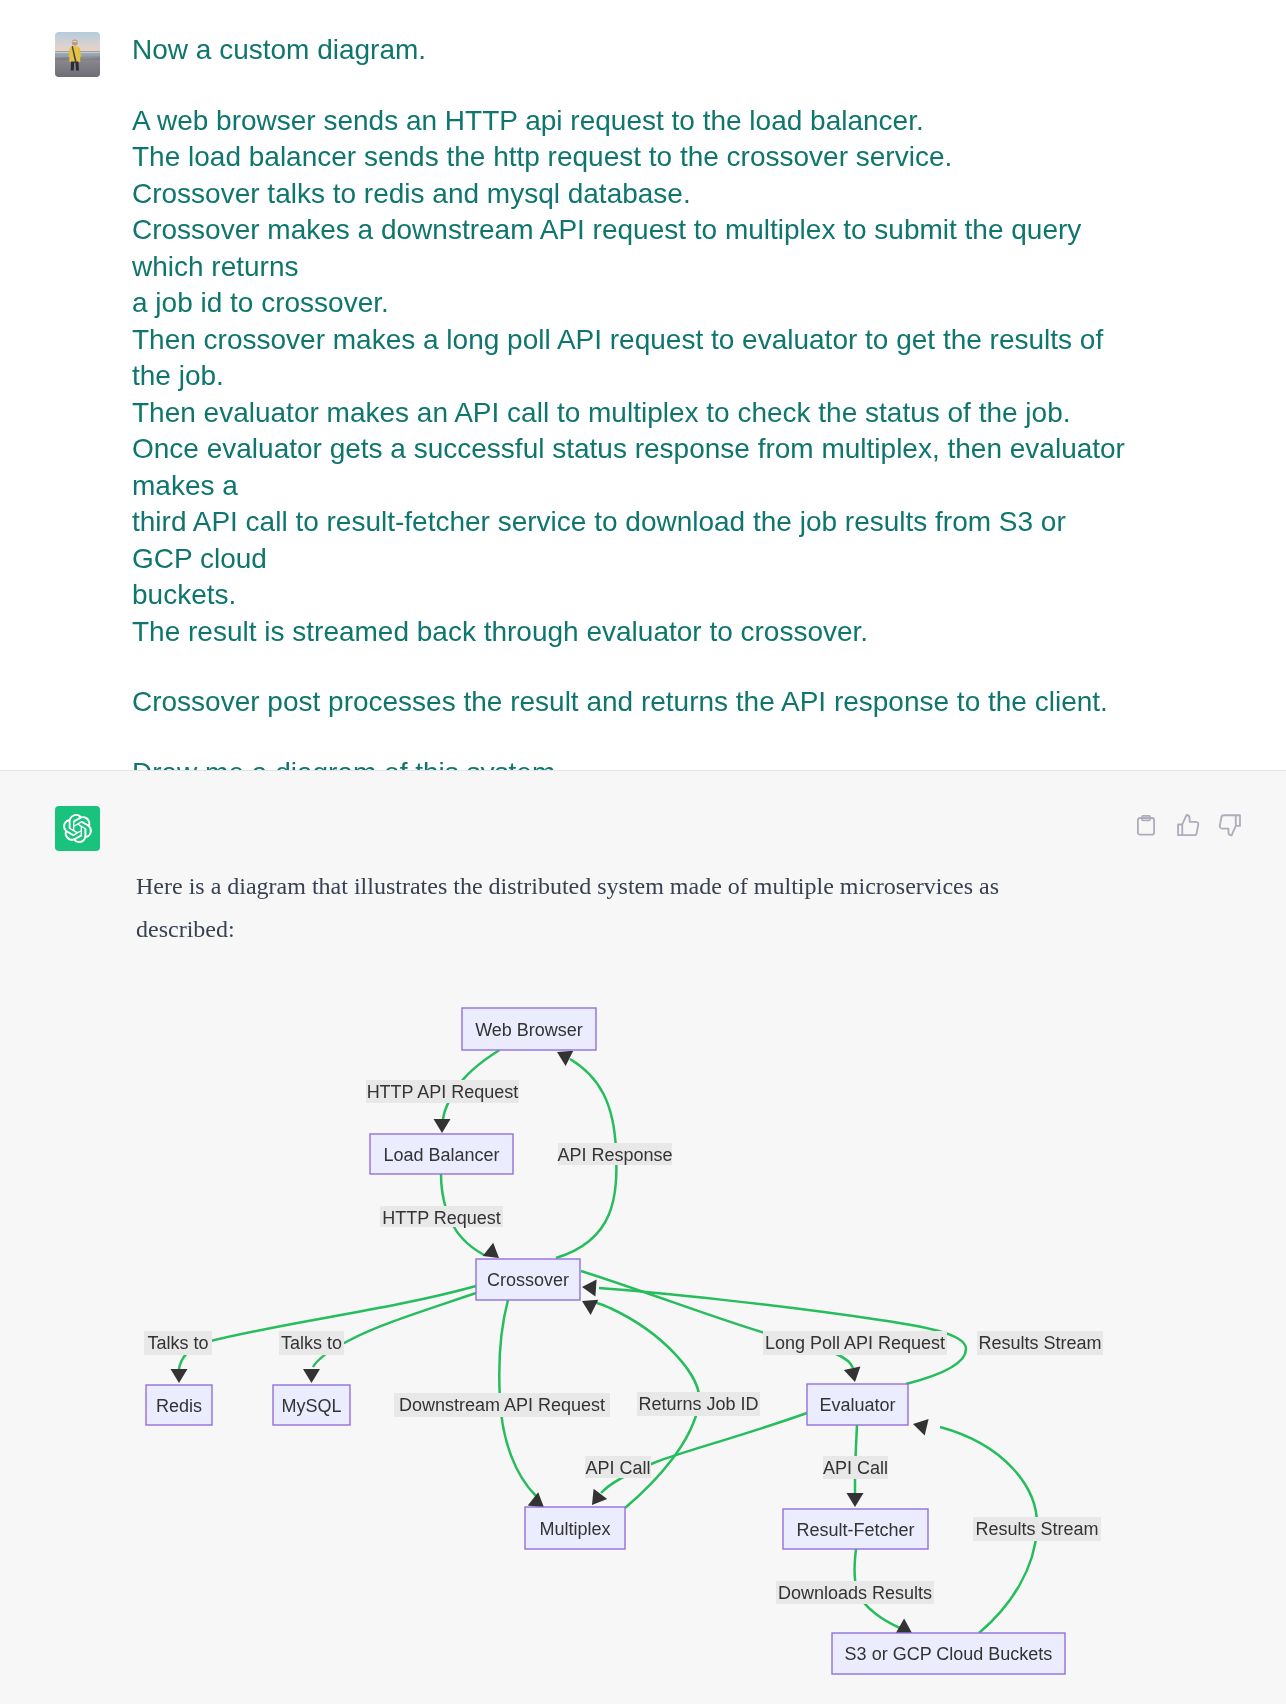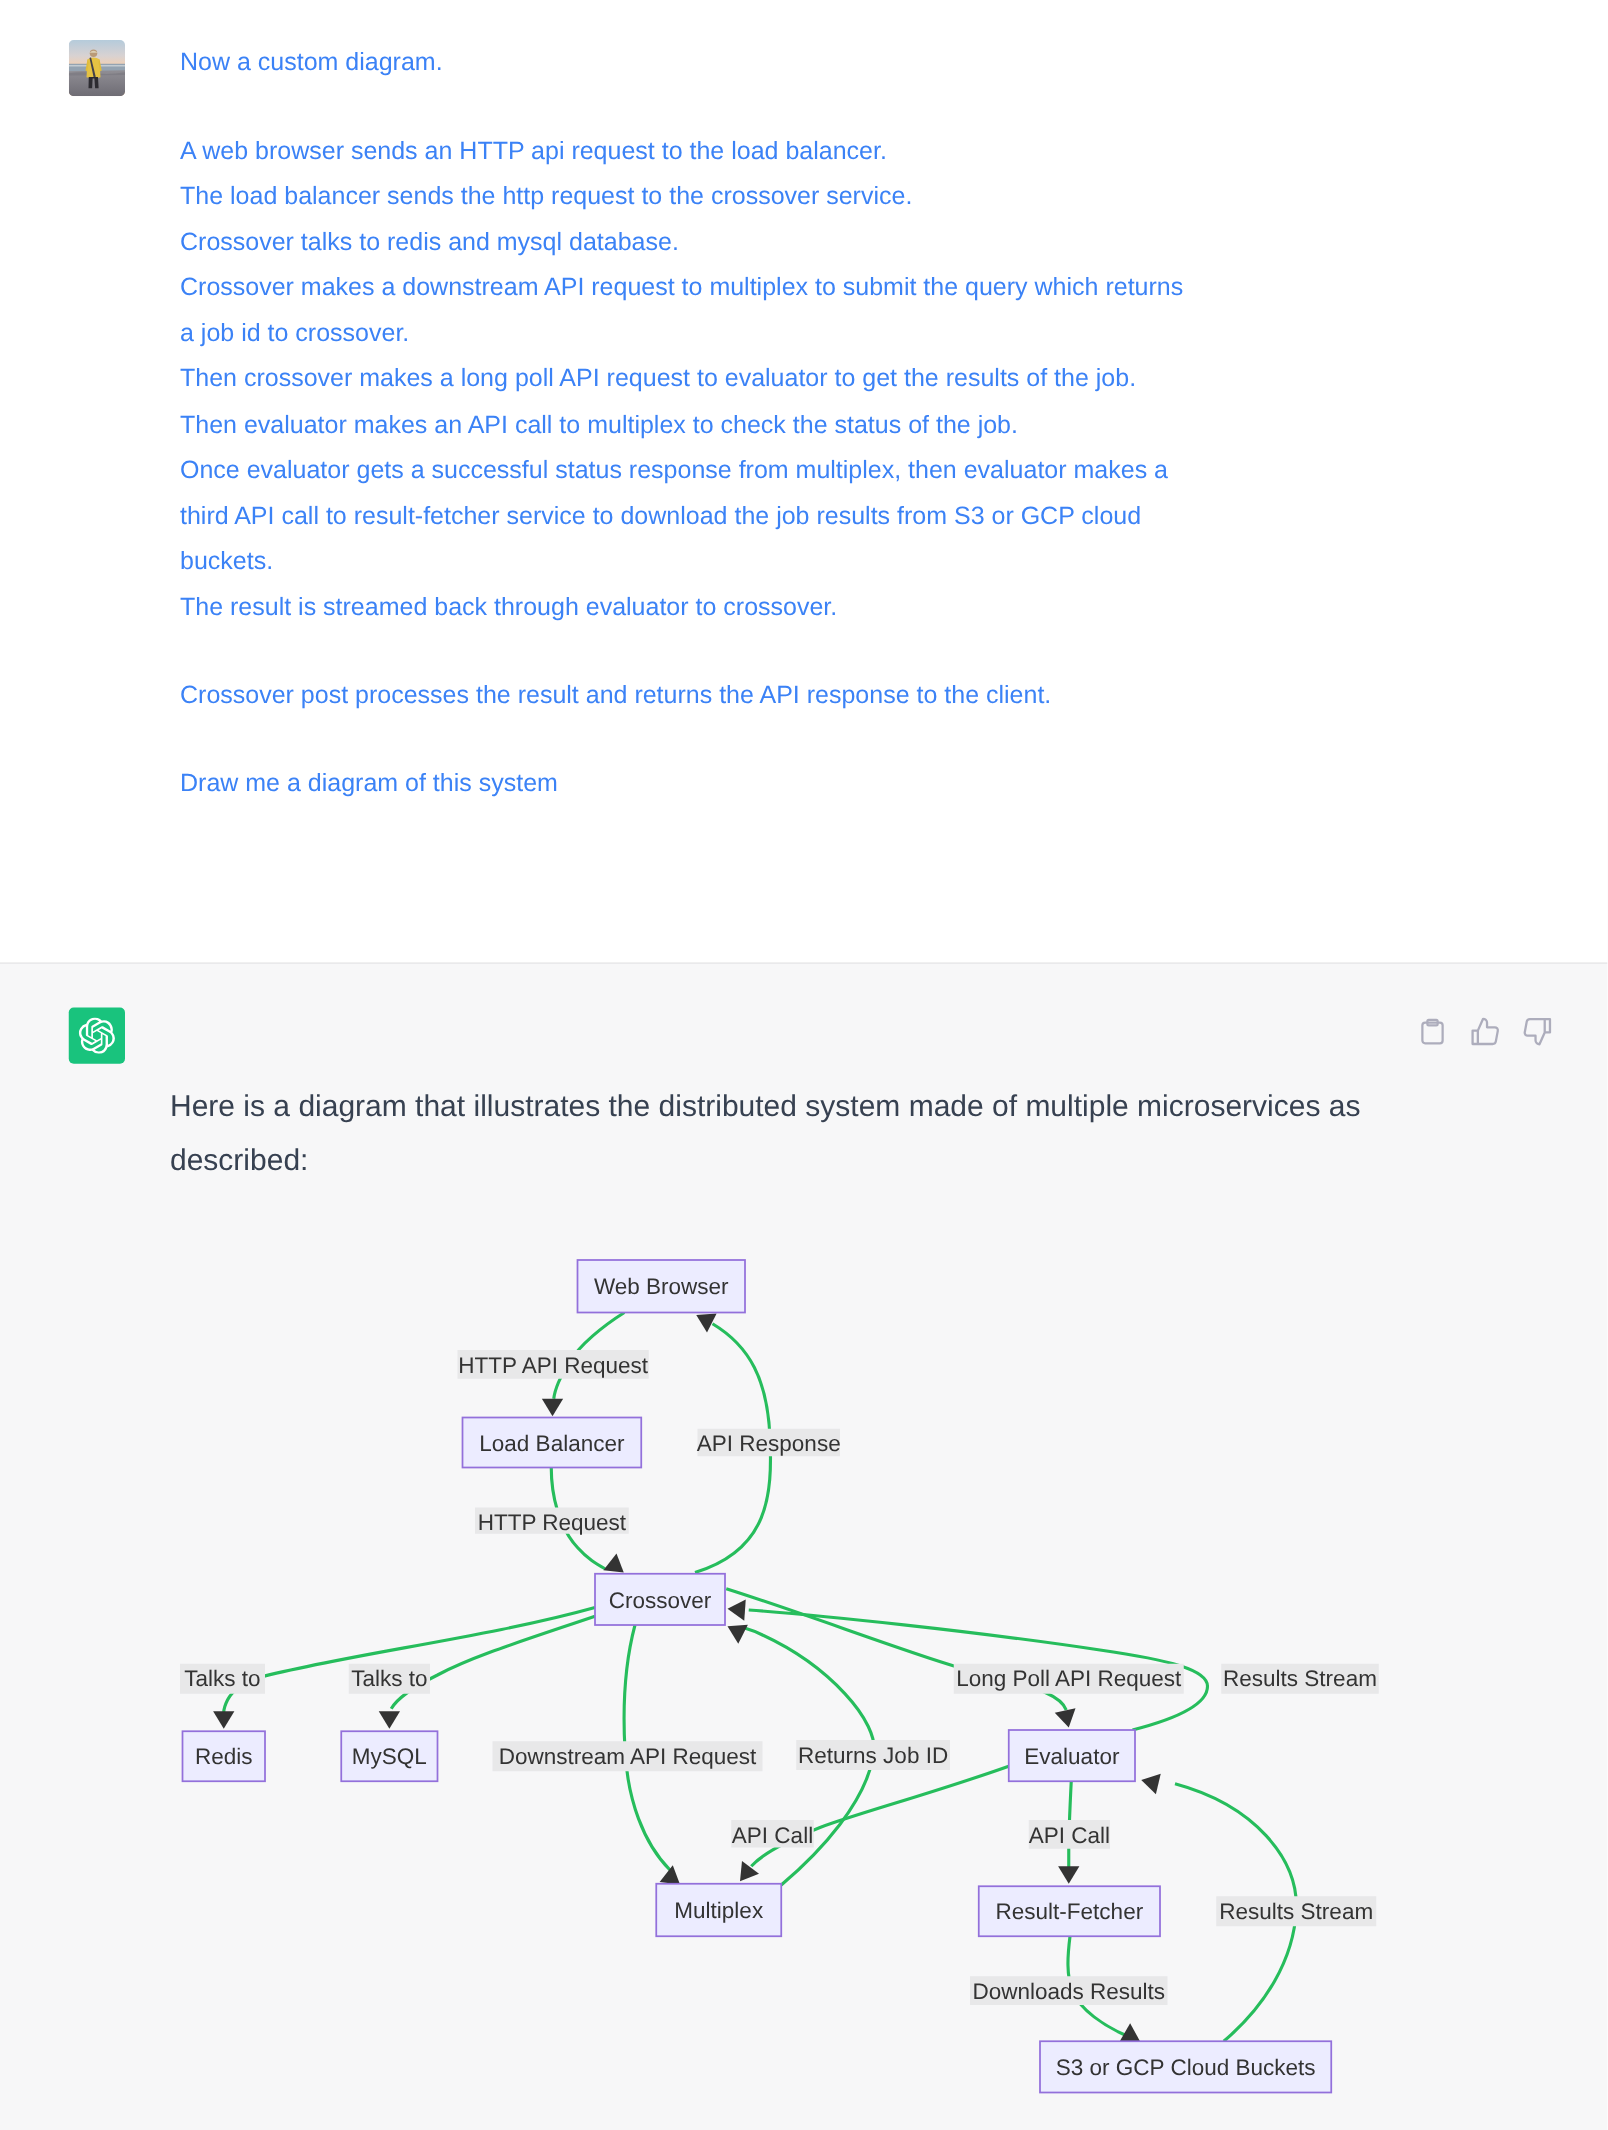"Now a custom diagram." .usertext { color: #3b82f6 -> #0f766e; font-size: 20px -> 28px; left: 144px -> 132px }
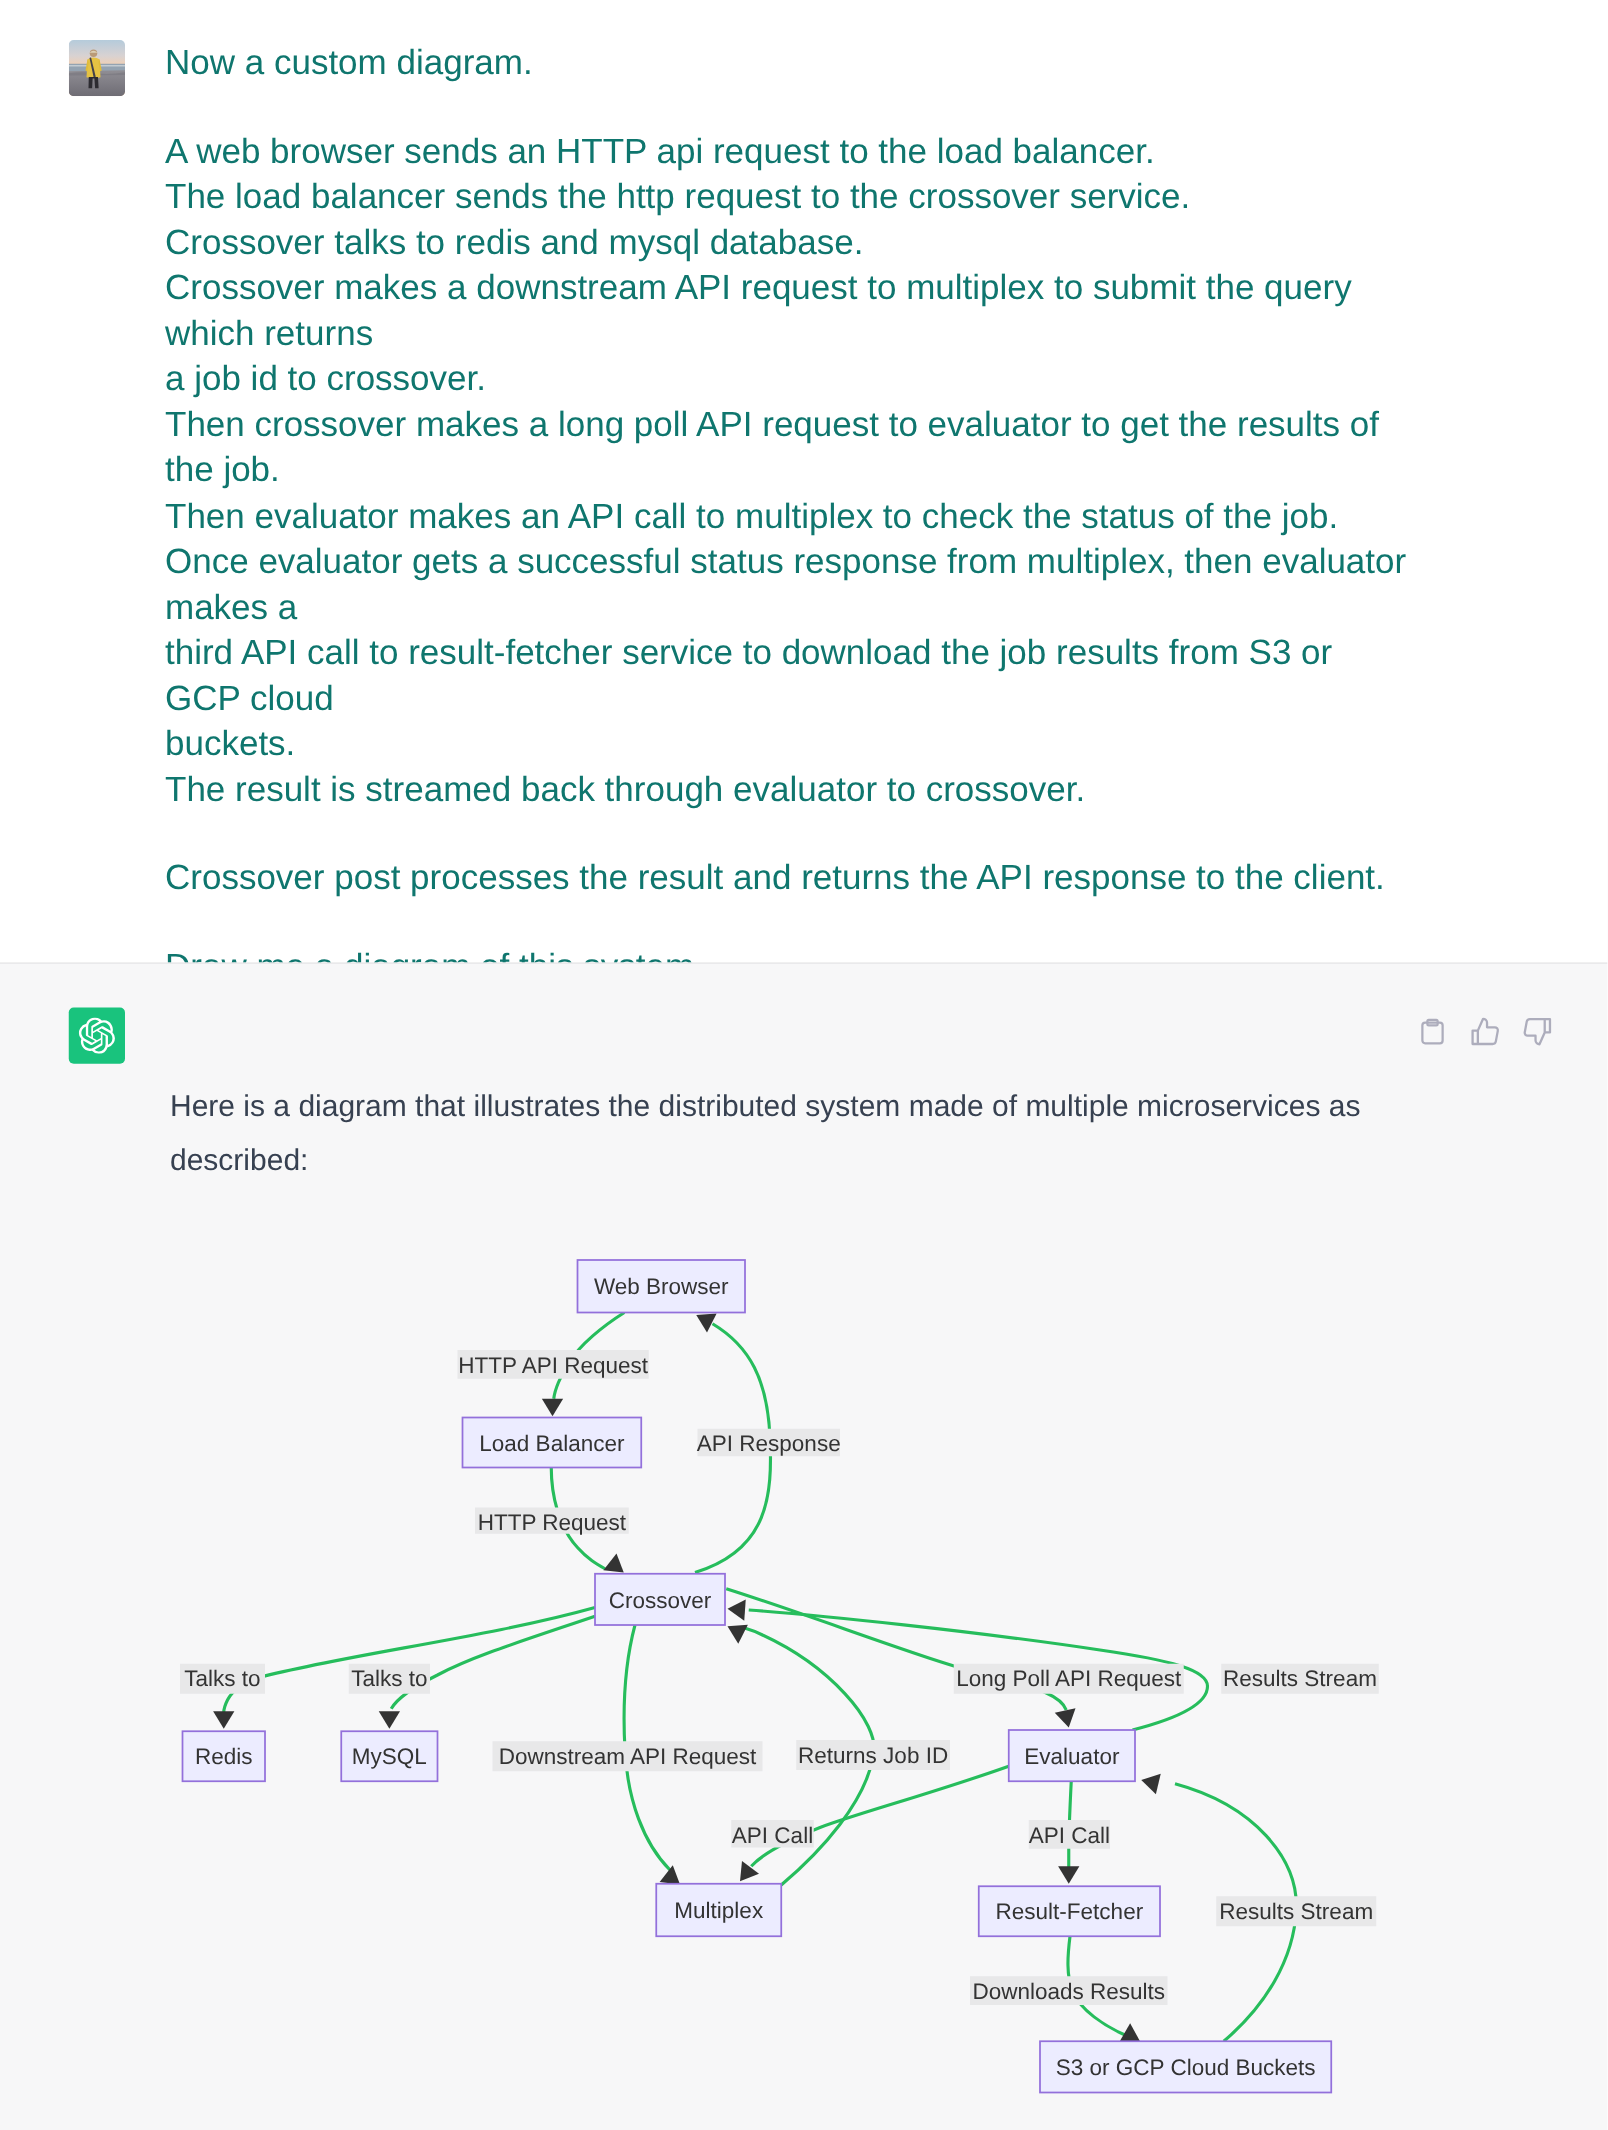"Here is a diagram that" .aitext { font-family: none -> Liberation Serif, serif }
